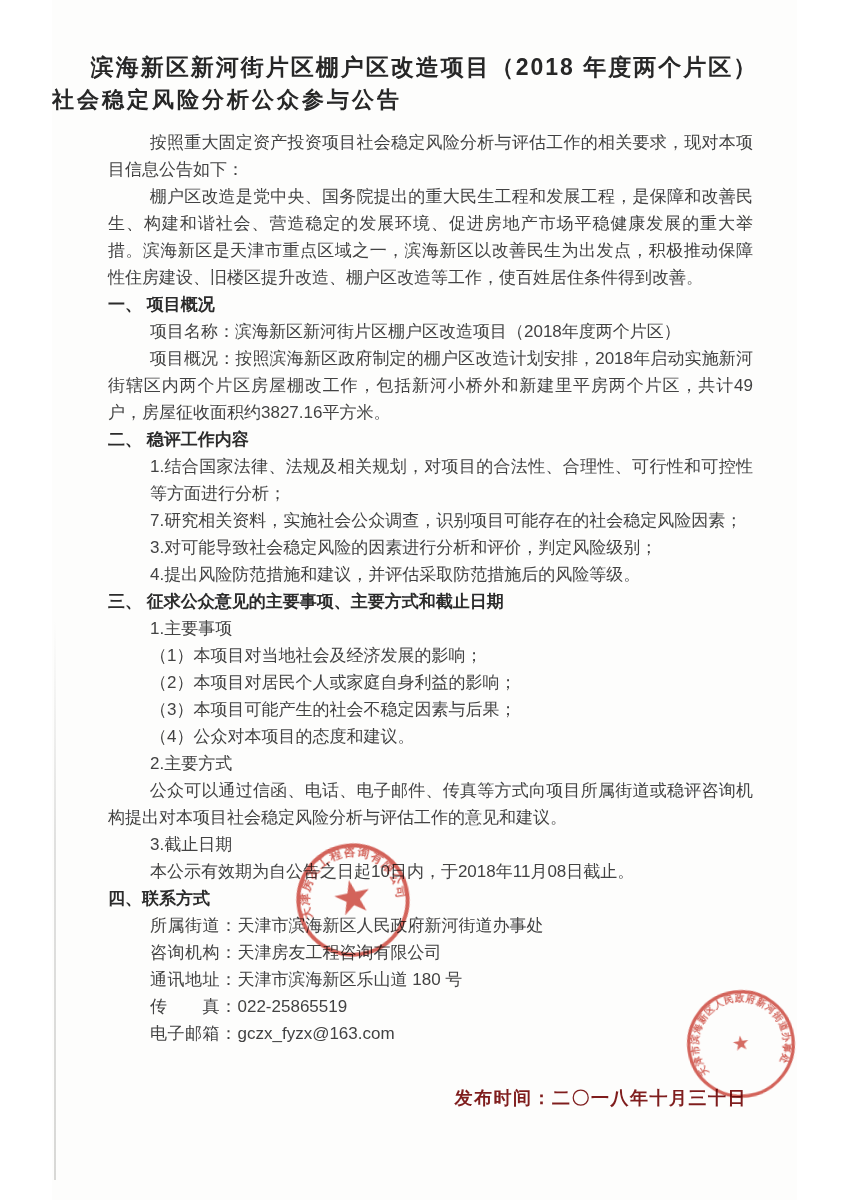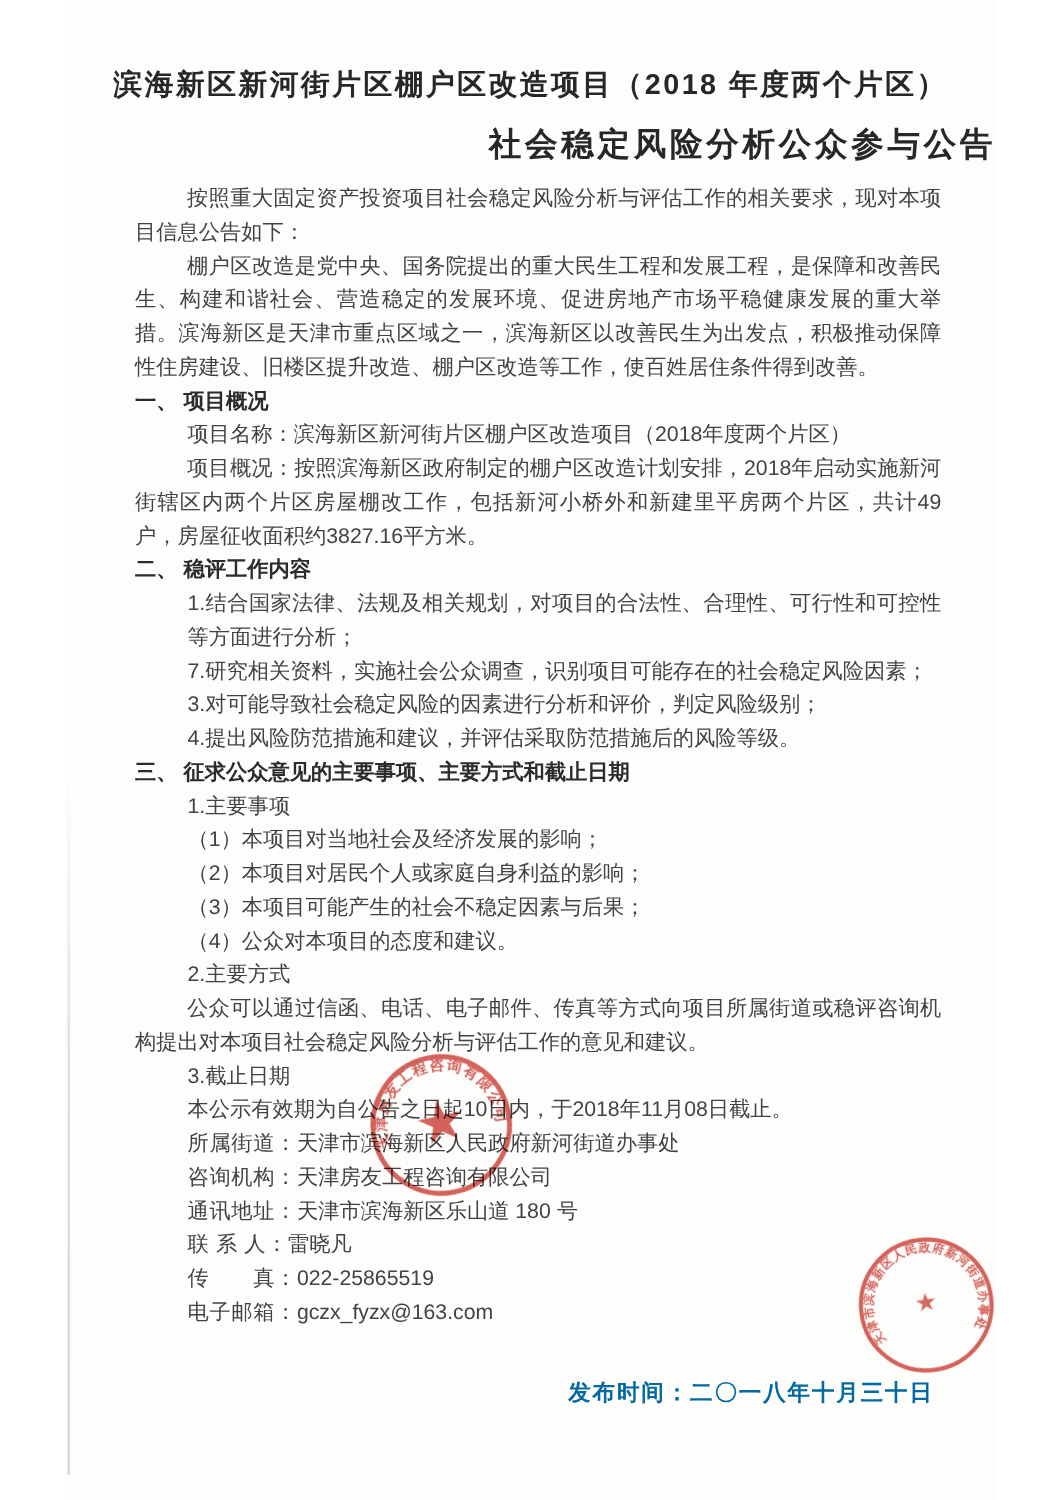"社会稳定风险分析公众参与公告" .title2 { font-size: 26px -> 22px; margin-top: 17px -> 1px; text-align: right -> left }
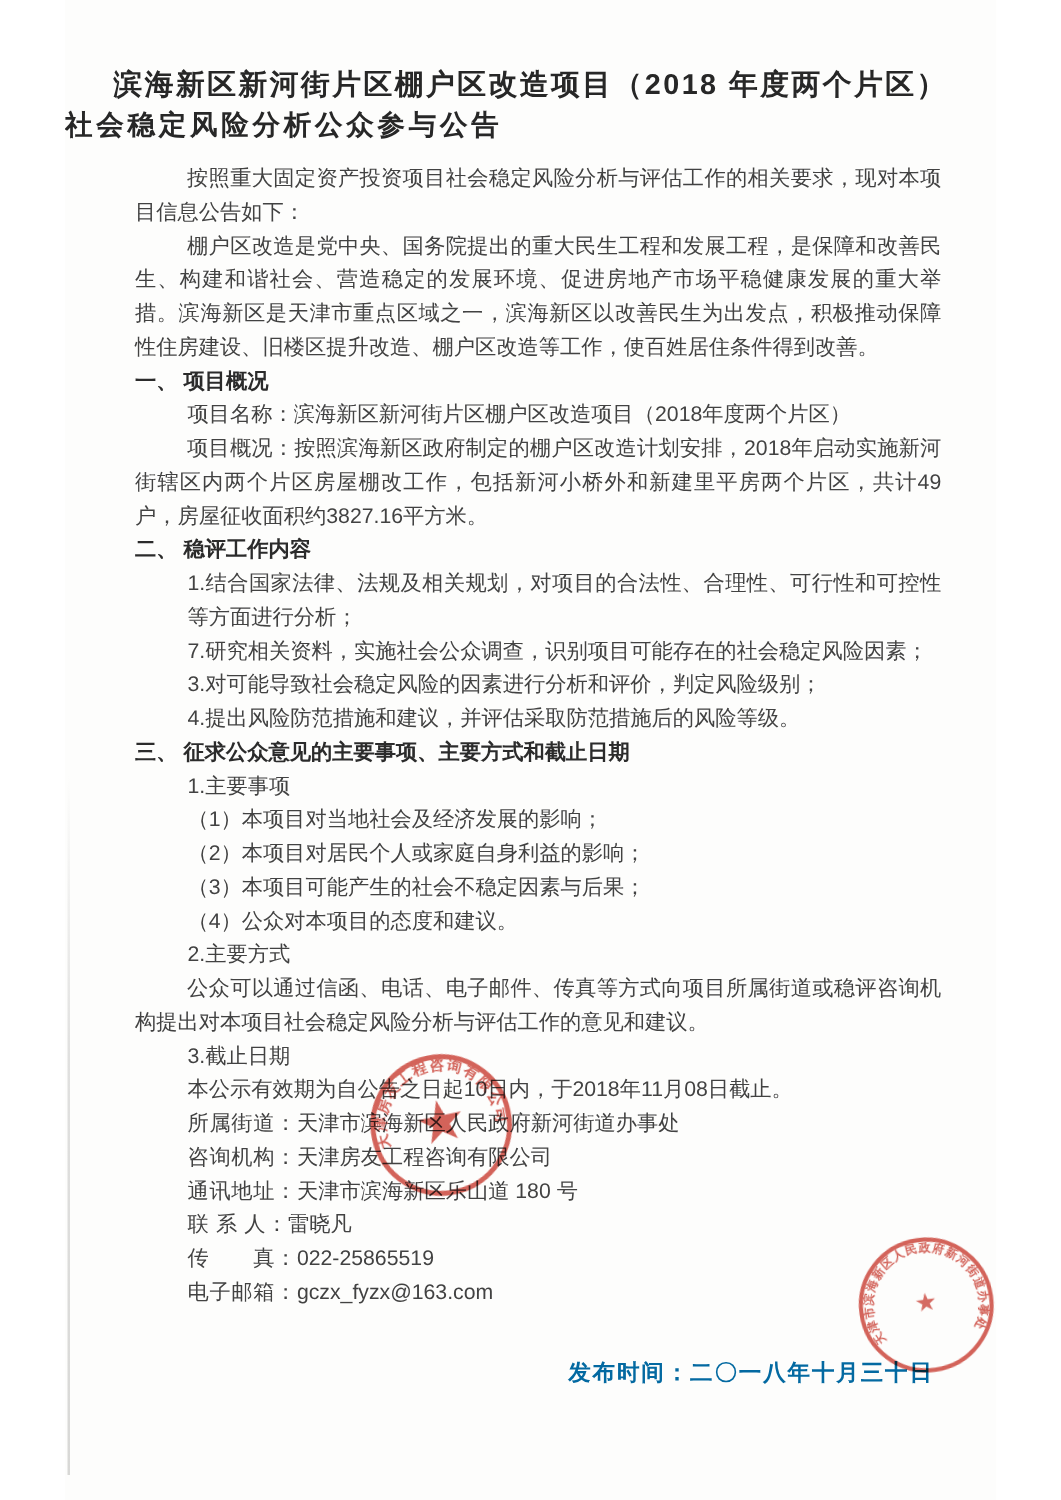"四、联系方式" div.h { html: none -> <div>四、联系方式</div> }
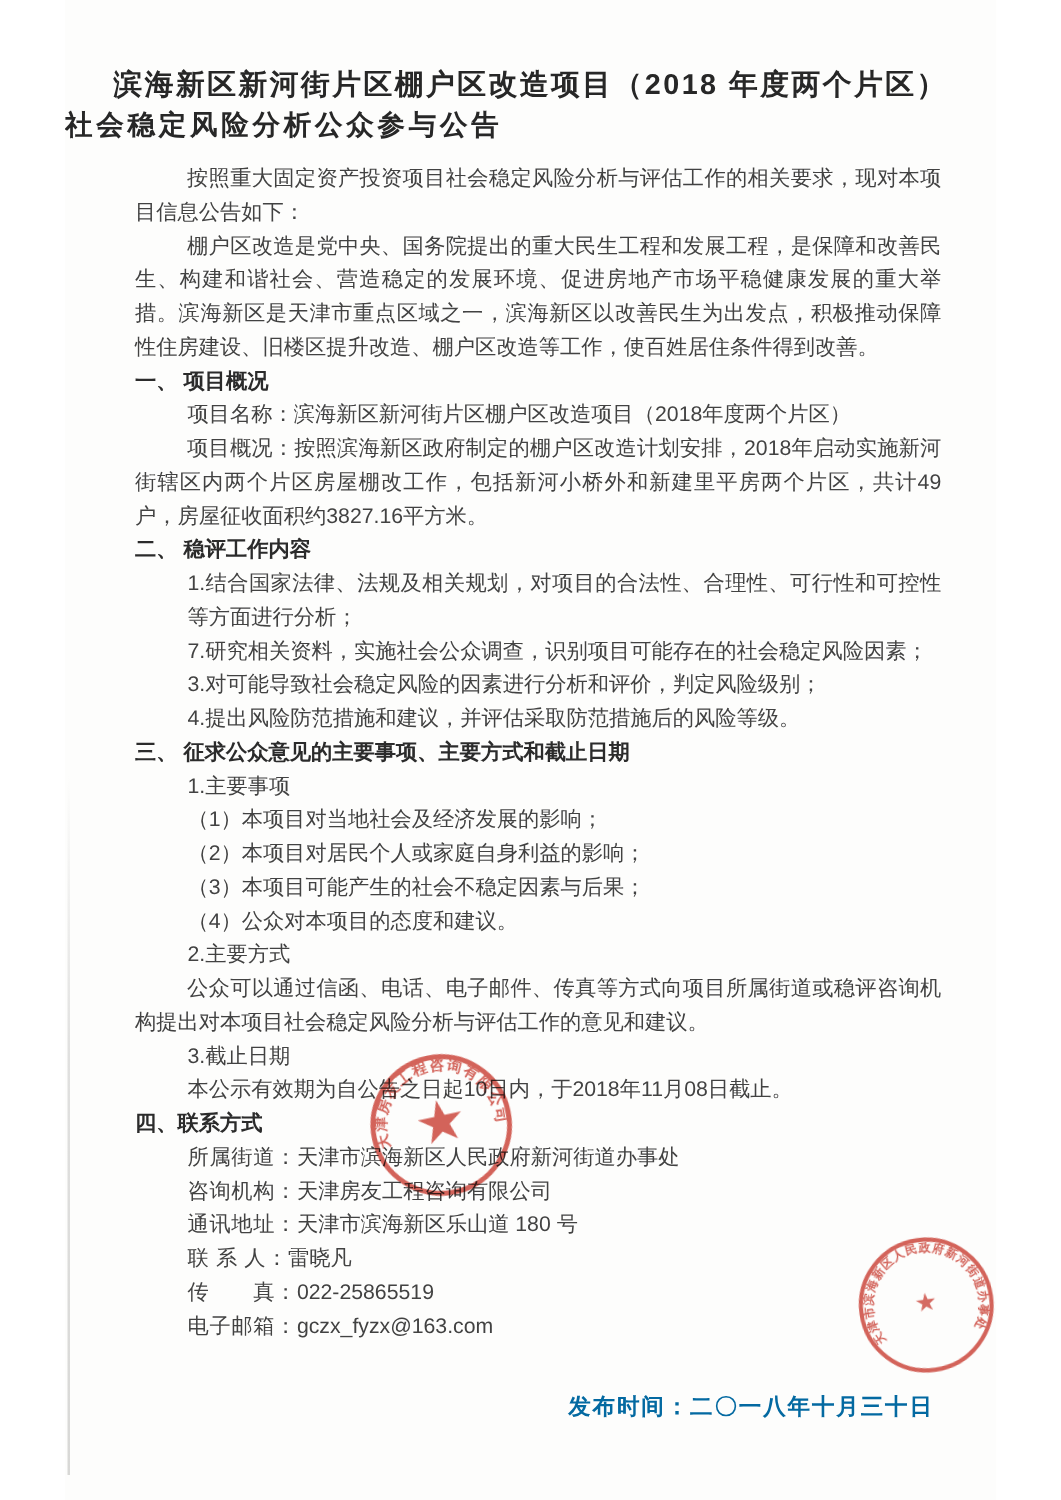"联 系 人：雷晓凡" div.line { html: <div> <span>联 系 人：</span><span>雷晓凡</span> </div> -> none }
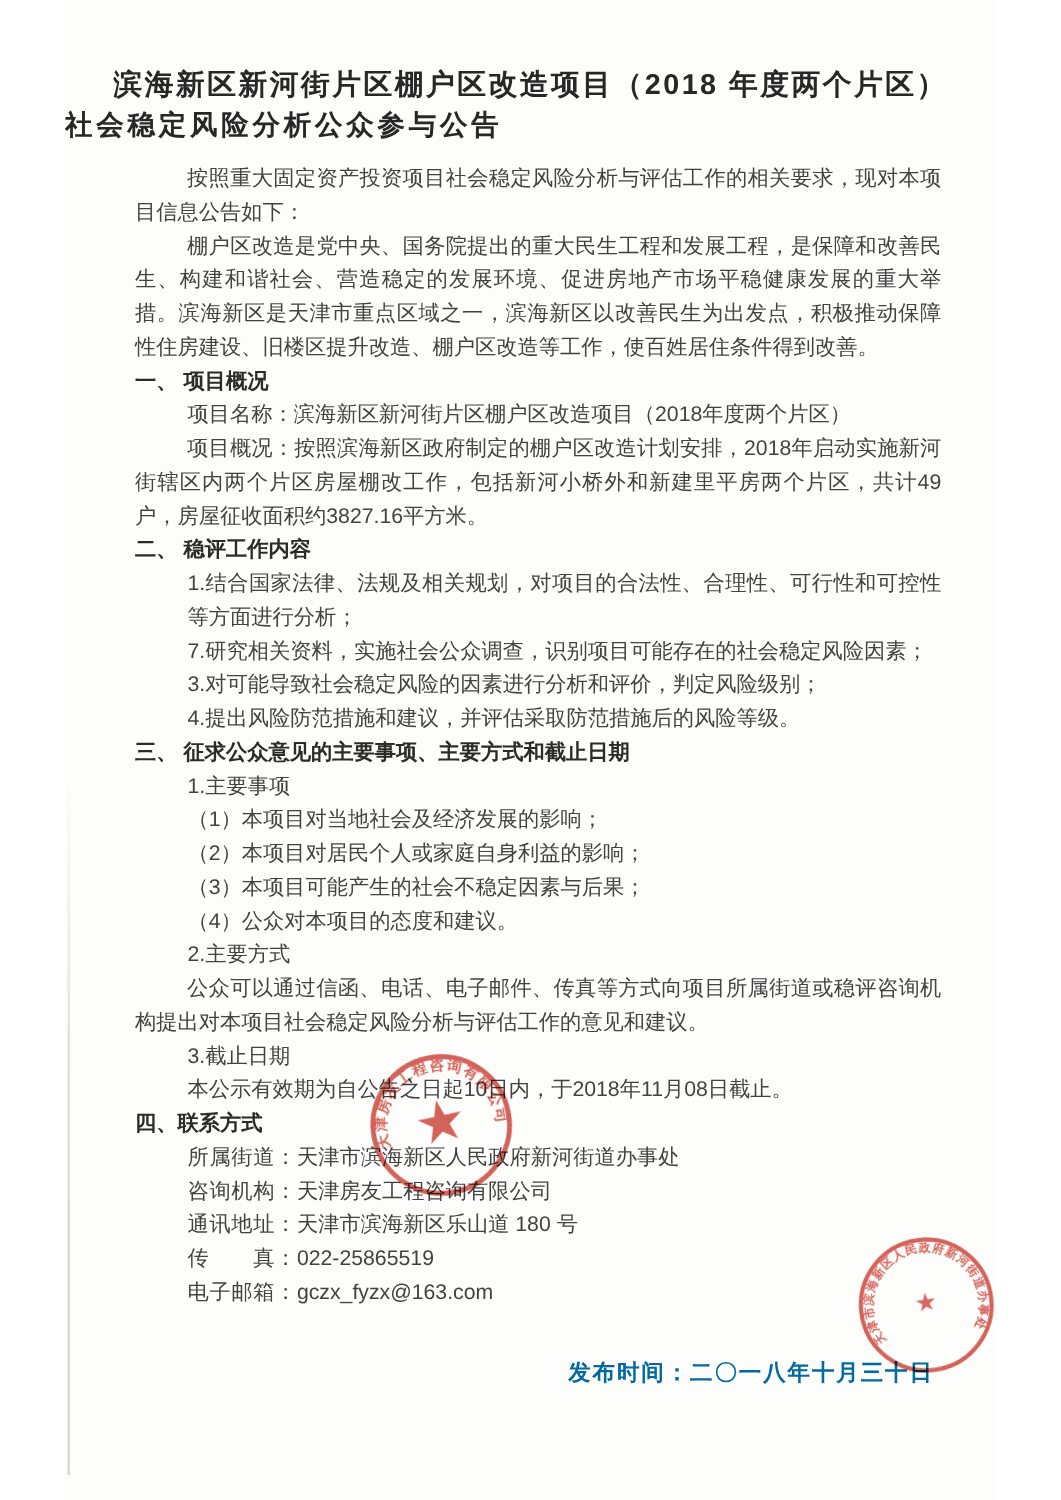"发布时间：二〇一八年十月三十日" .footer { color: #0369a1 -> #7f1d1d }
